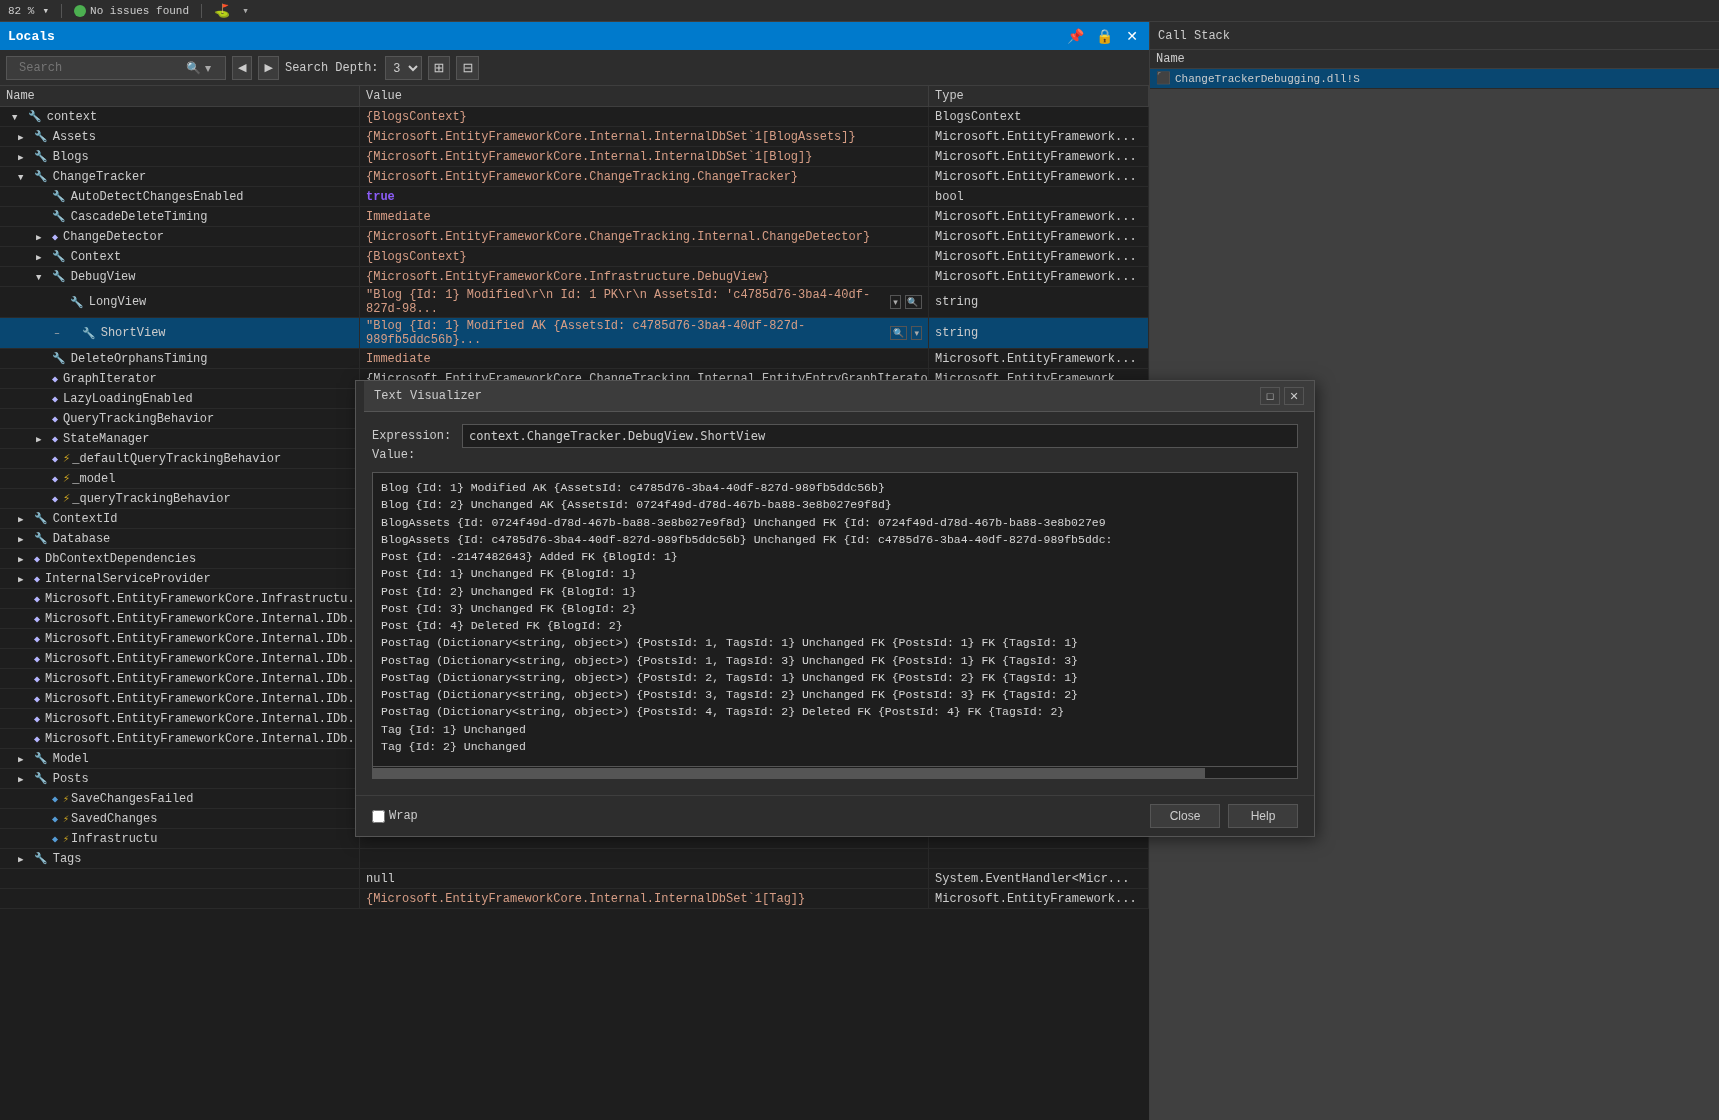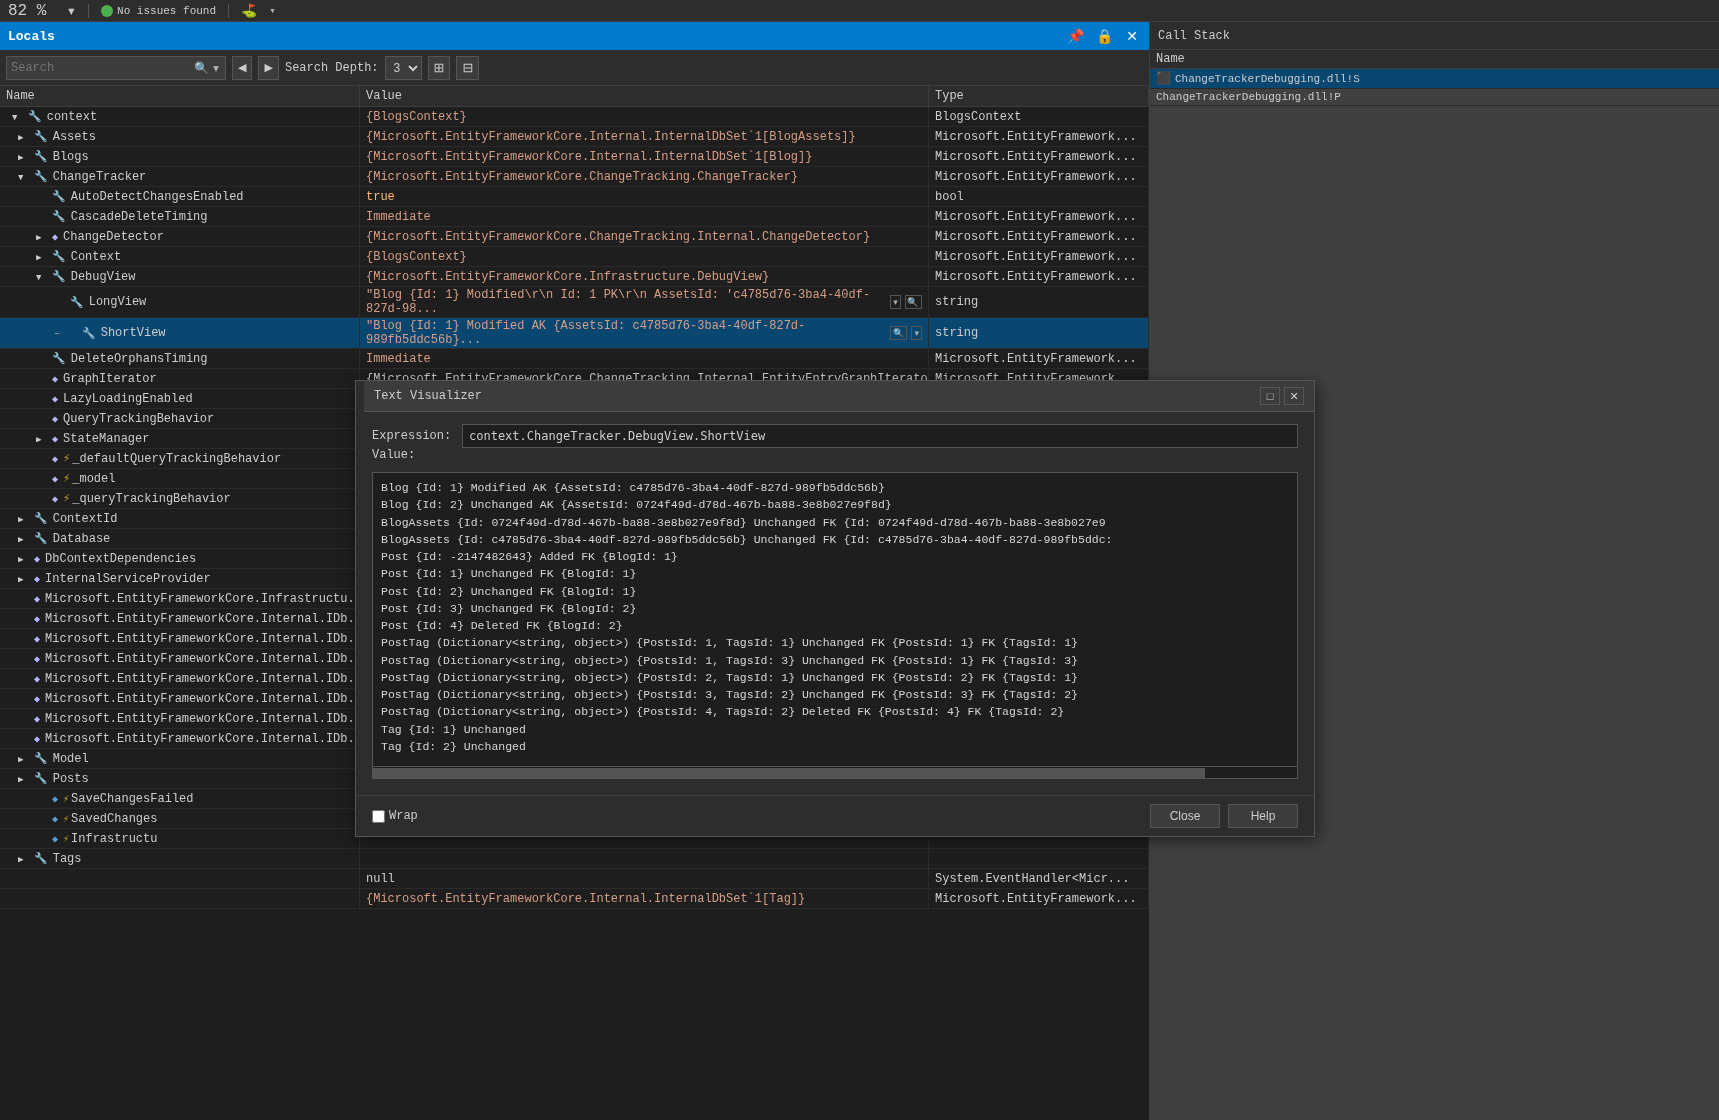"82 %" .top-bar-percent { font-size: 16px -> 11px; gap: 20px -> 8px }
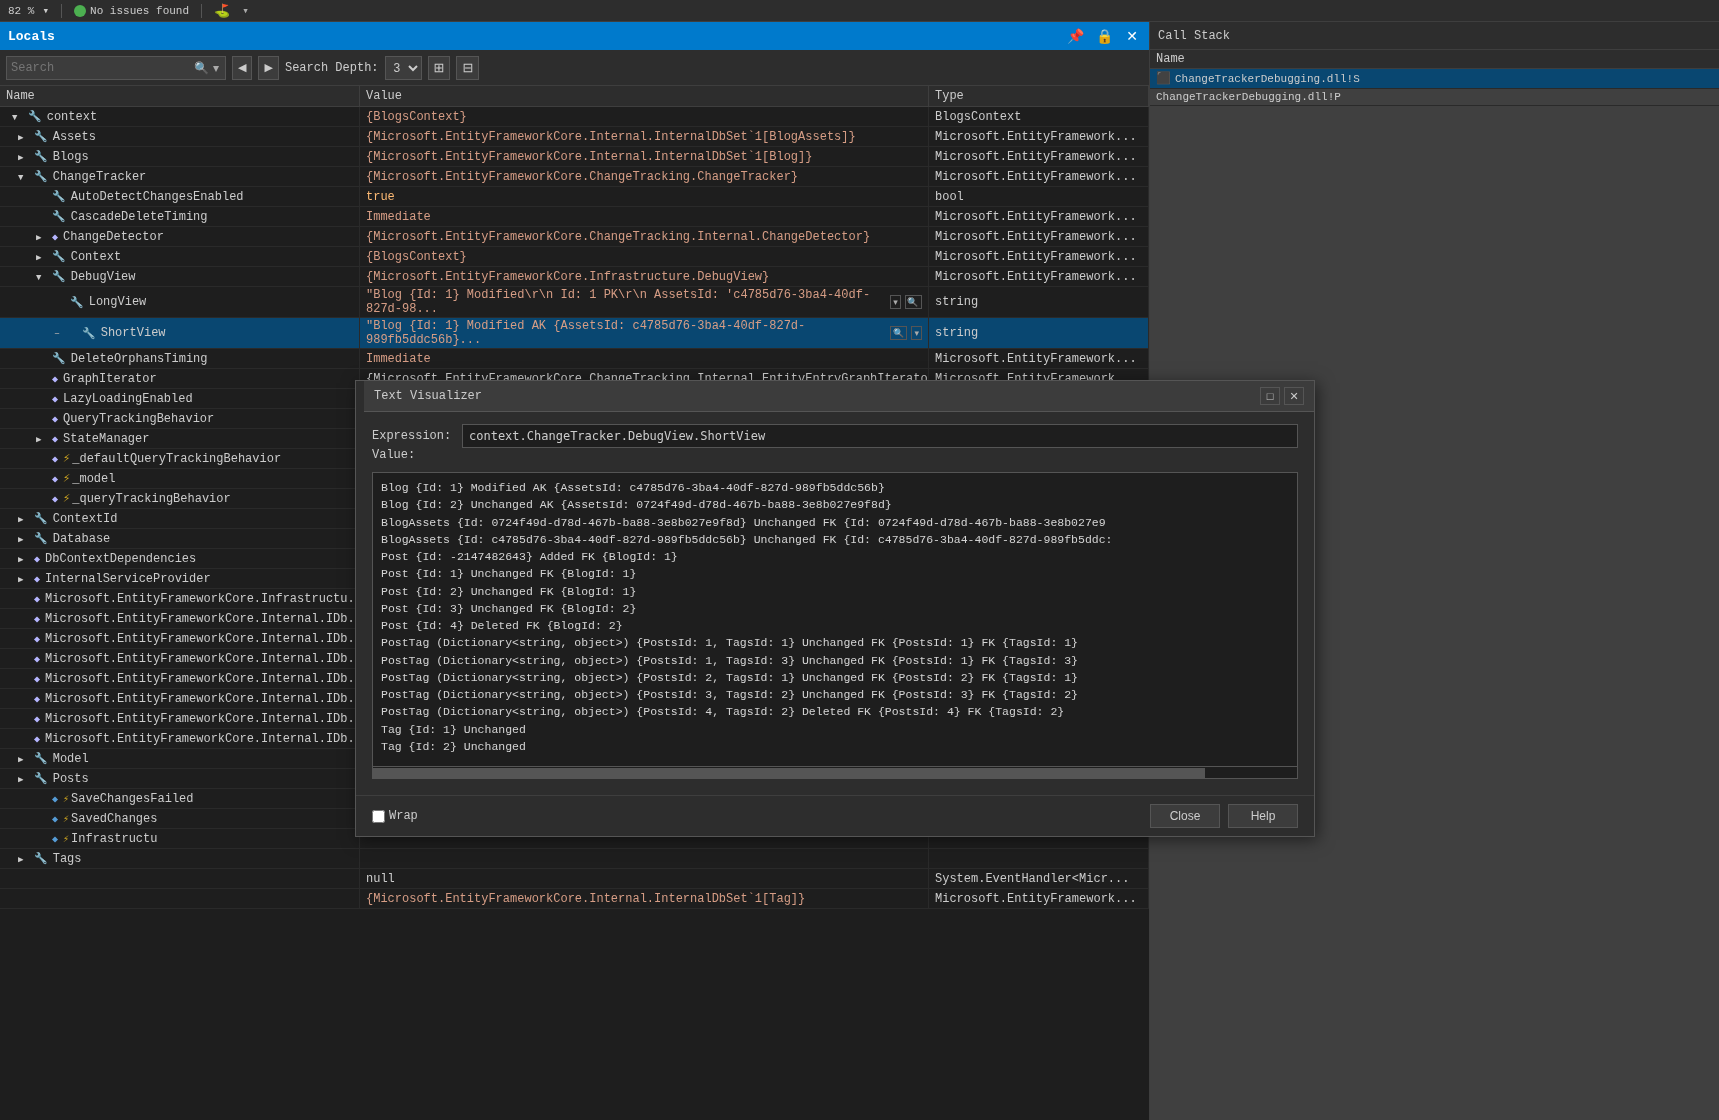"Search" .search-input-wrap { padding: 0 4px -> 0 12px }
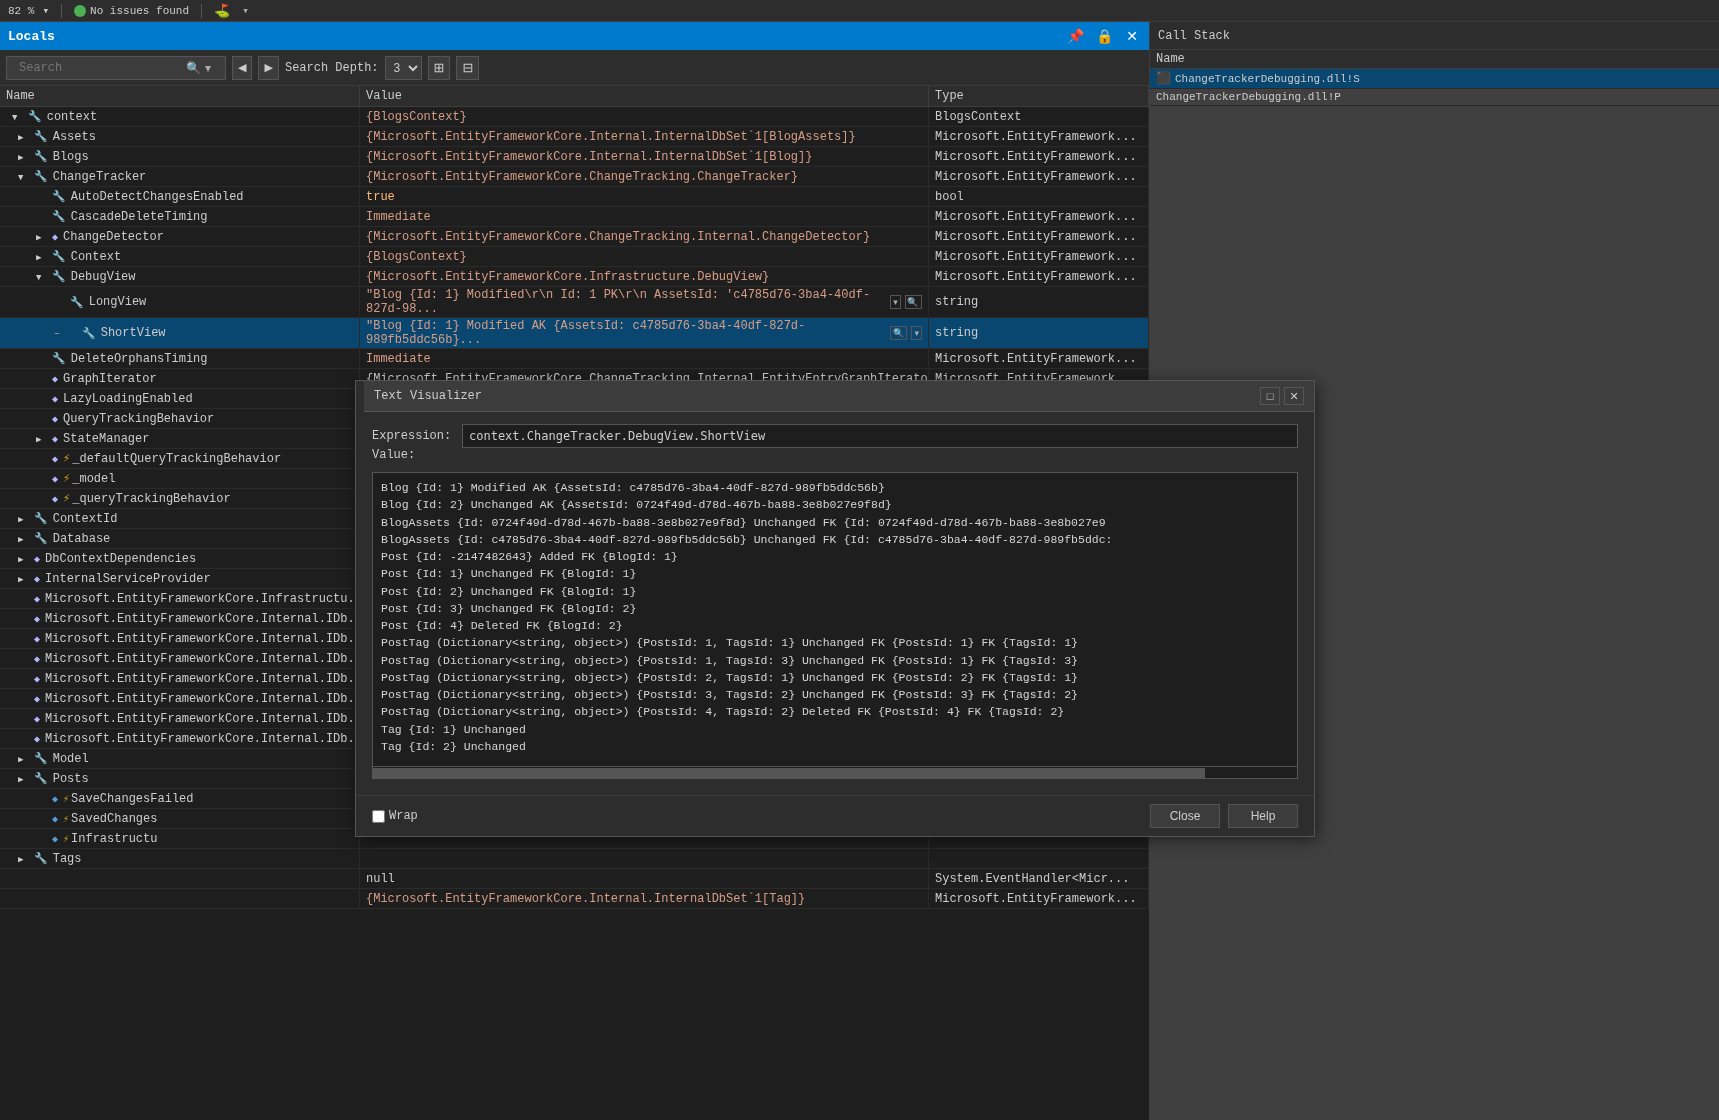"ChangeTrackerDebugging.dll!P" div.callstack-row { html: <div> <span>ChangeTrackerDebugging.dll!P</span> </div> -> none }
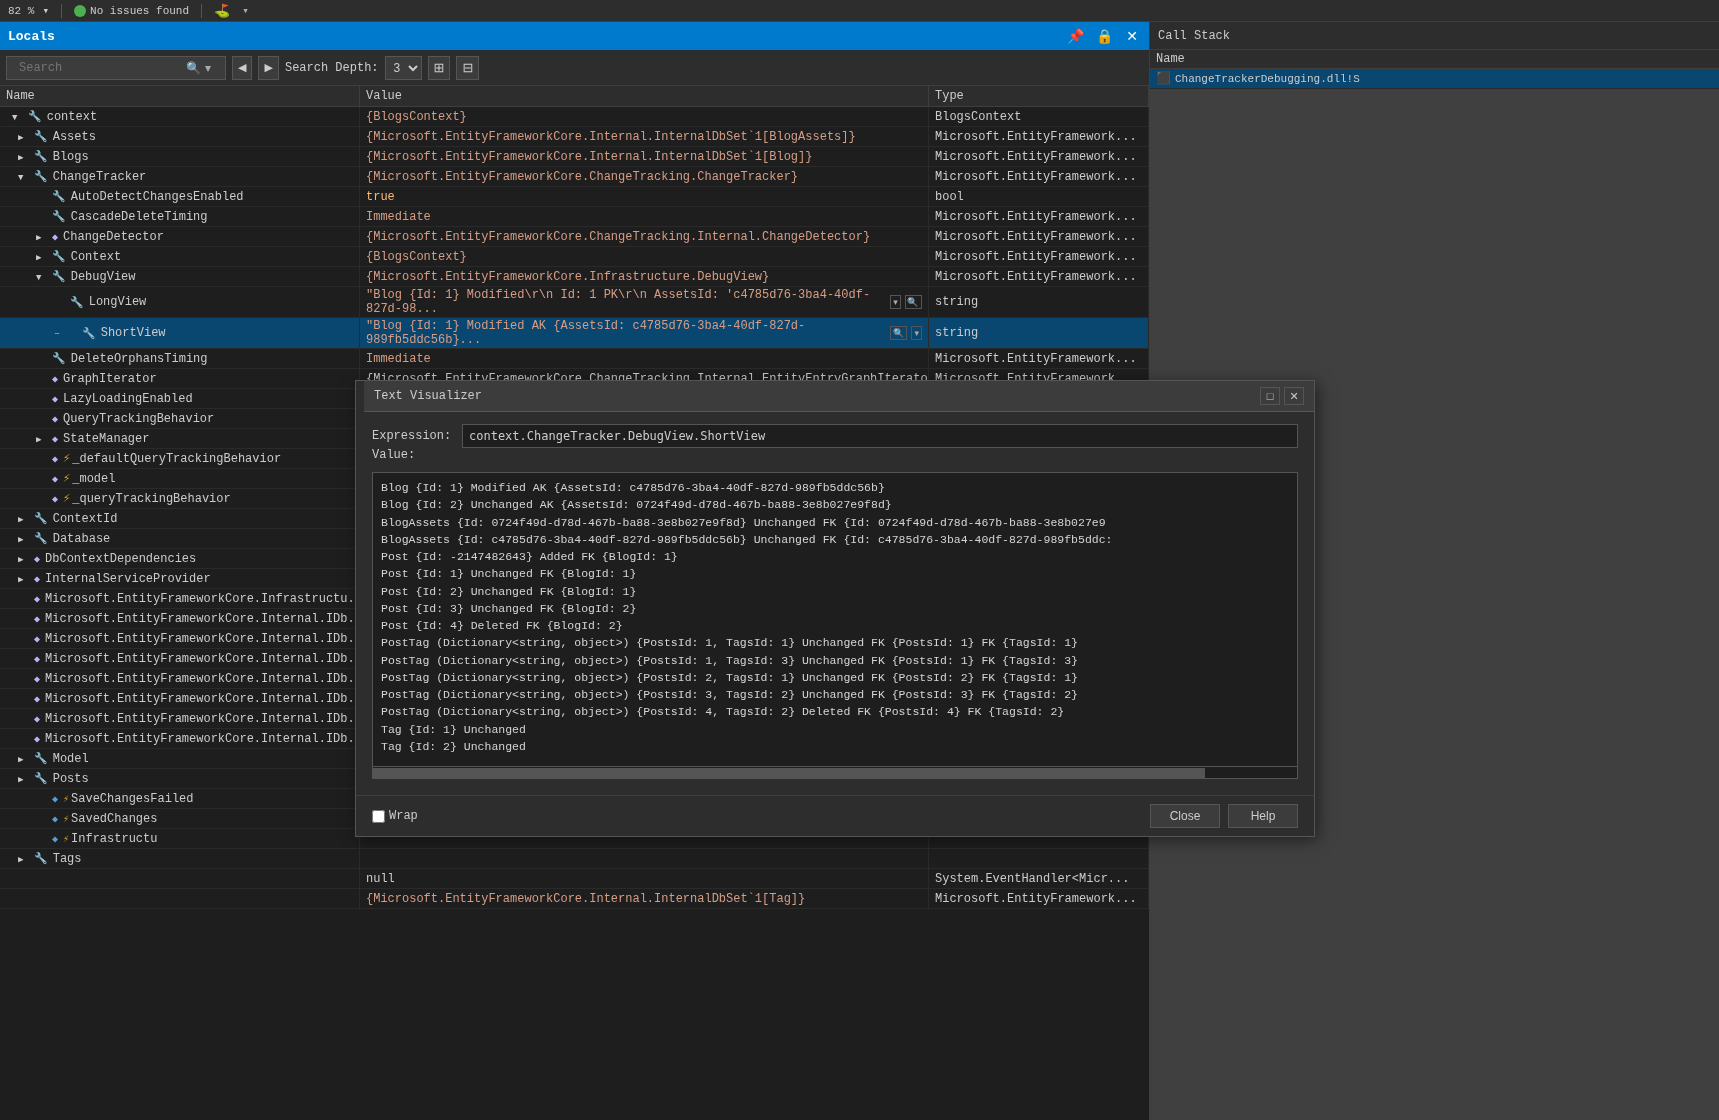"true" .value-bool { color: #fdba74 -> #8b5cf6; font-weight: none -> bold }
